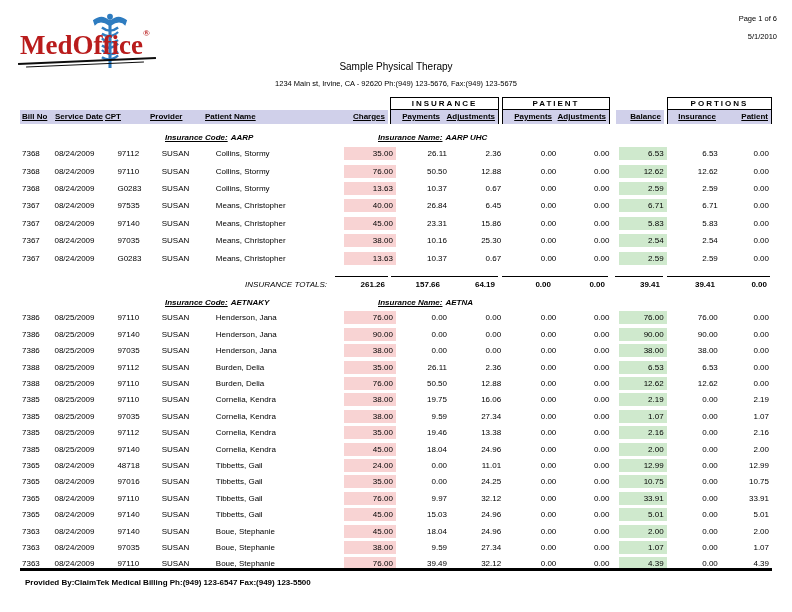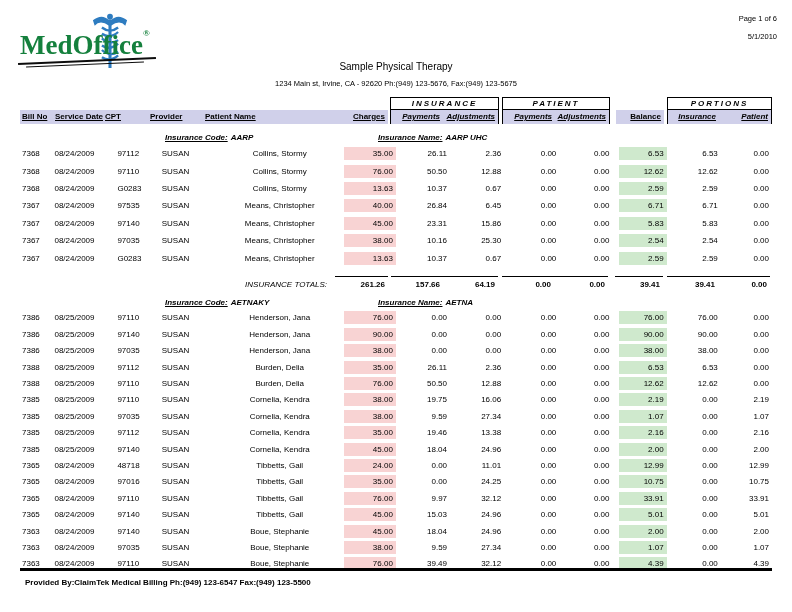"MedOffice®" .logo-text { color: #15803d -> #b91c1c }
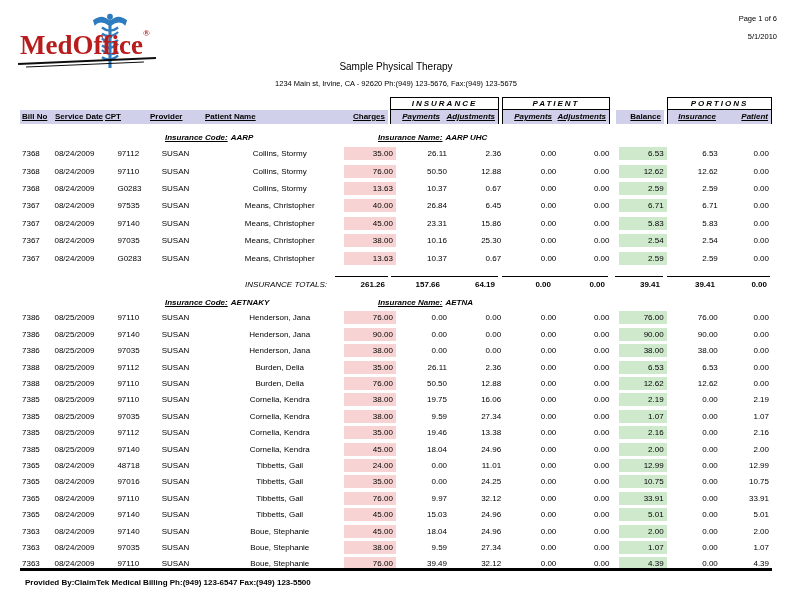"INSURANCE" .grp { font-style: italic -> none }
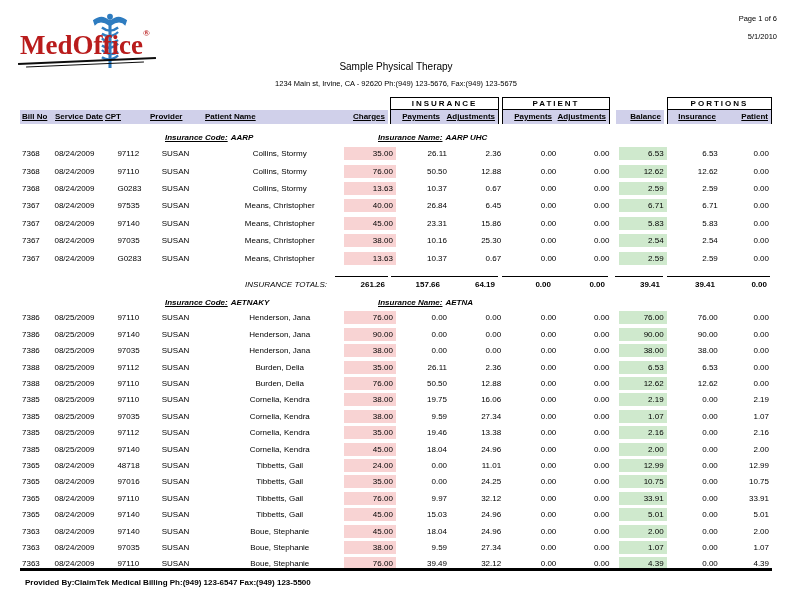"Collins, Stormy" .c-pat { text-align: center -> none }
